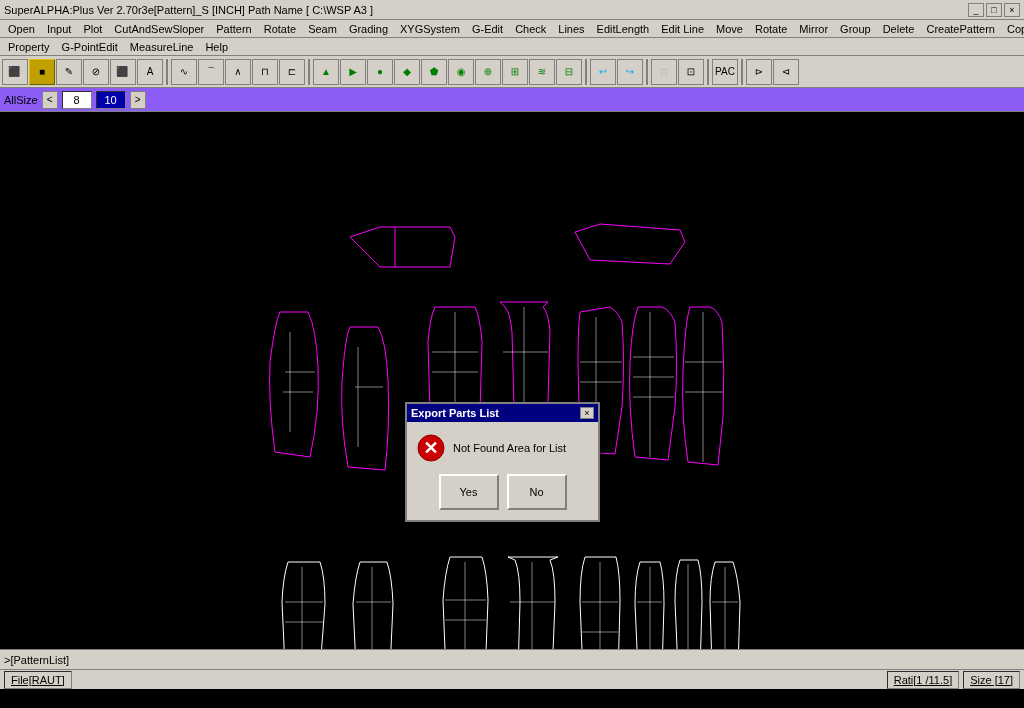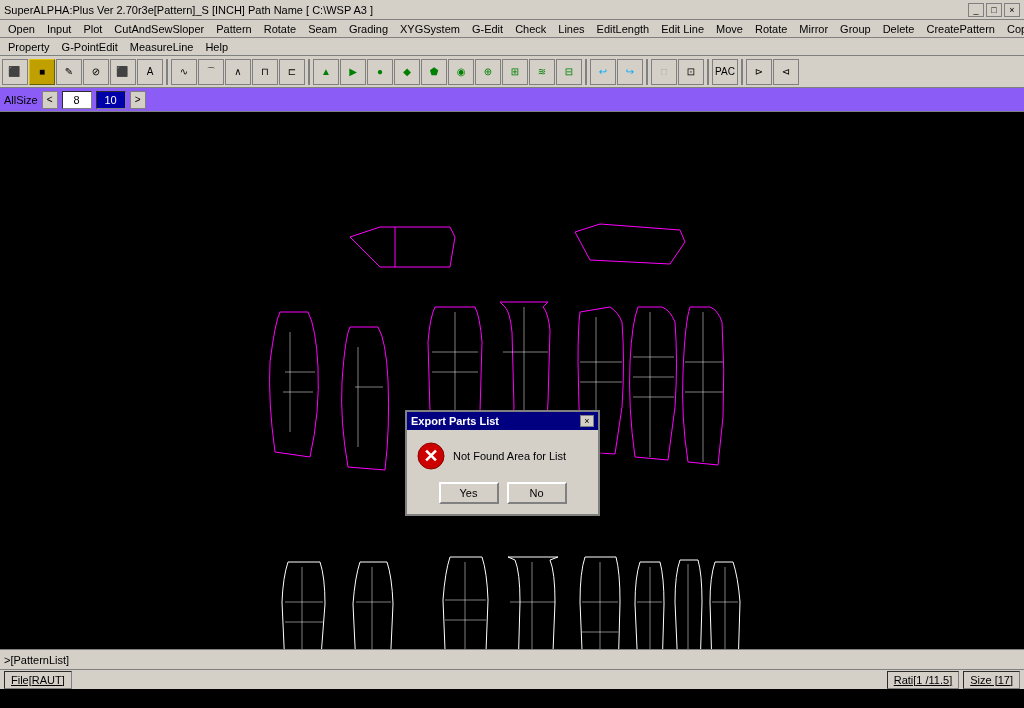"Export Parts List" #dialog-overlay { margin-top: 8px -> none }
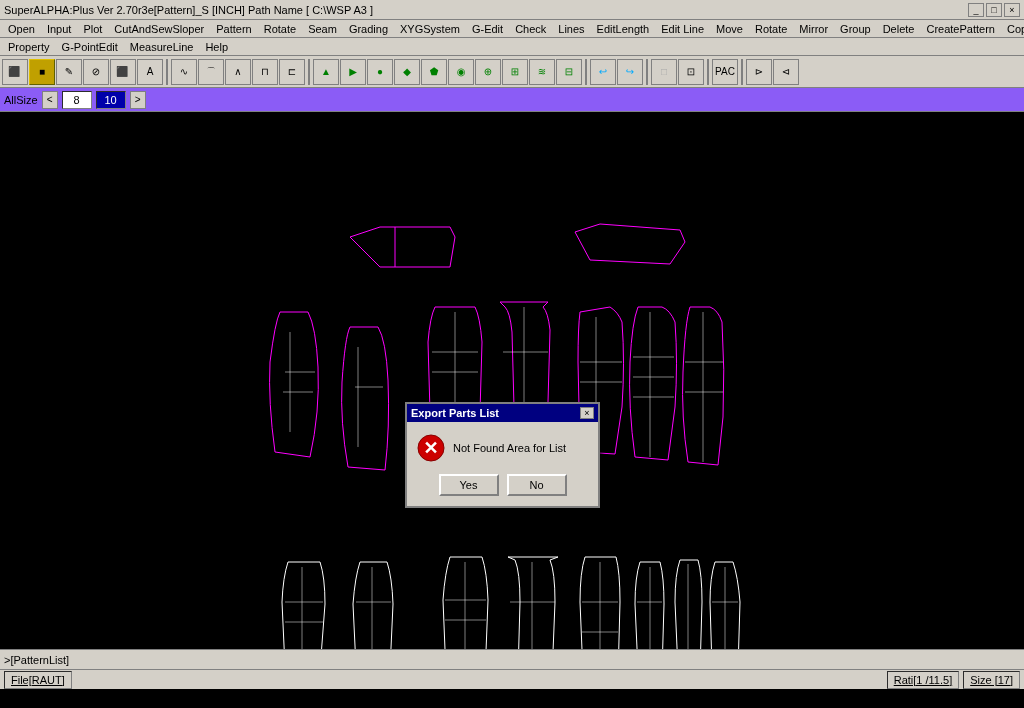"Yes" .dialog-btn { height: 22px -> 36px }
